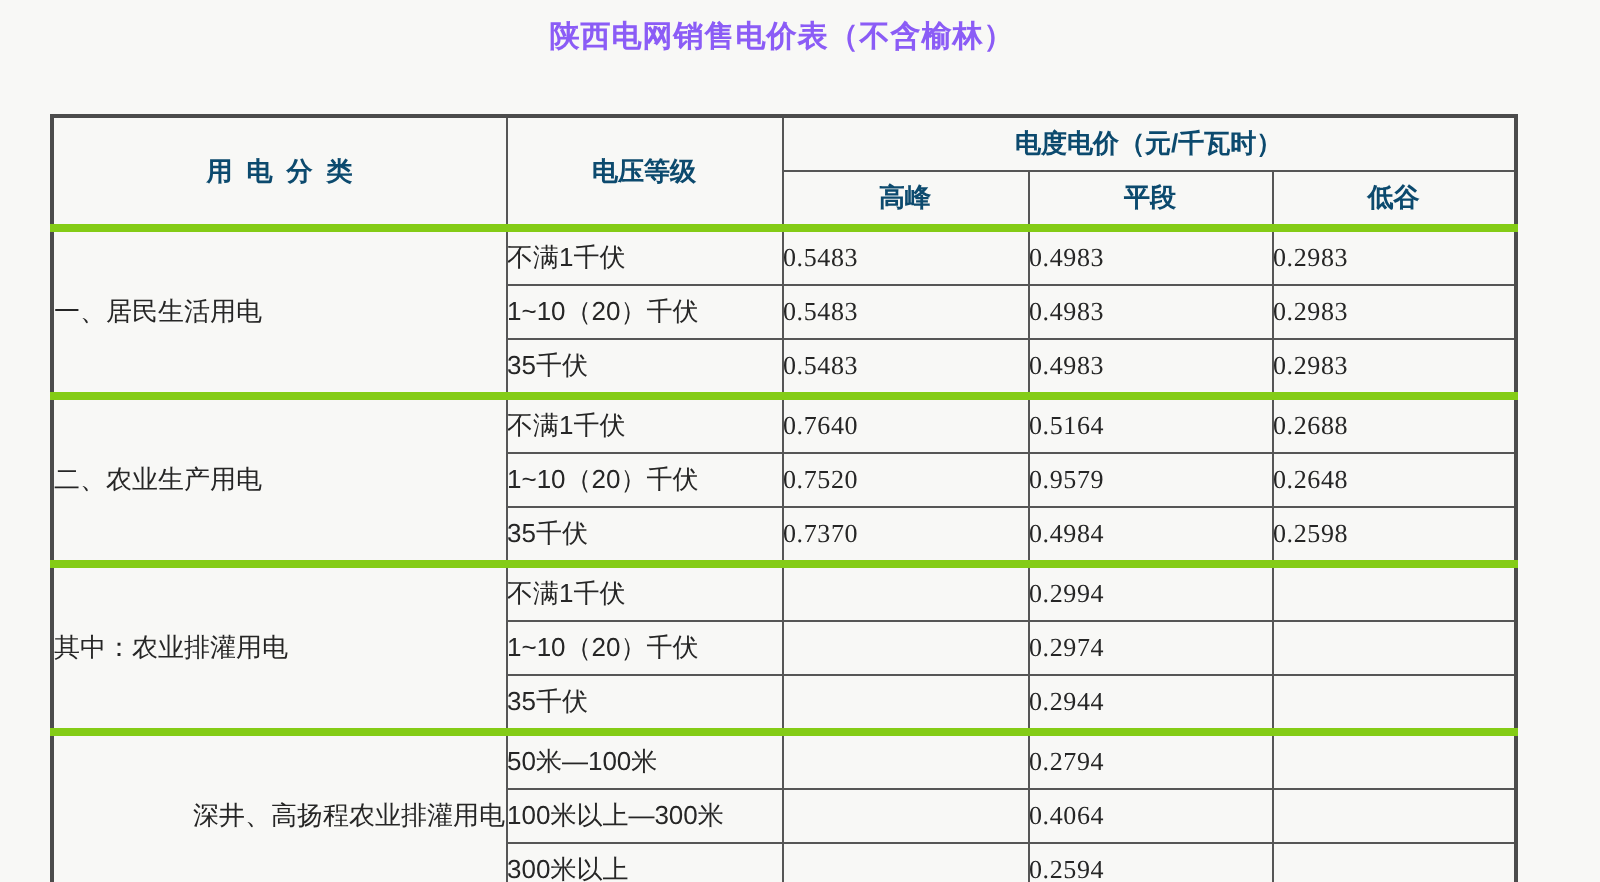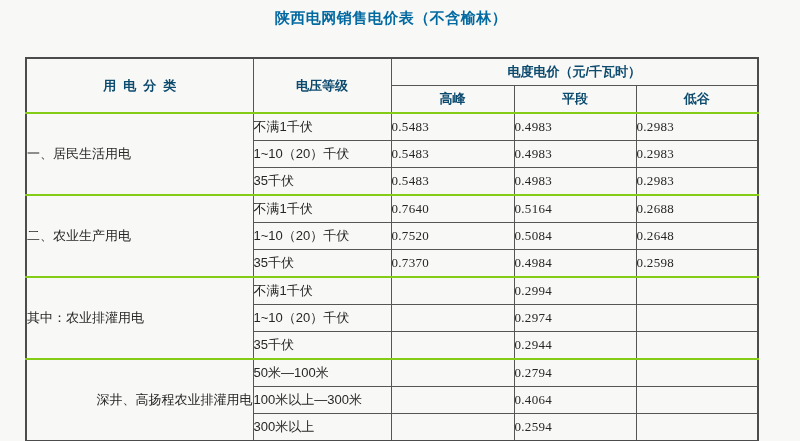"陕西电网销售电价表（不含榆林）" .title { color: #0369a1 -> #8b5cf6 }
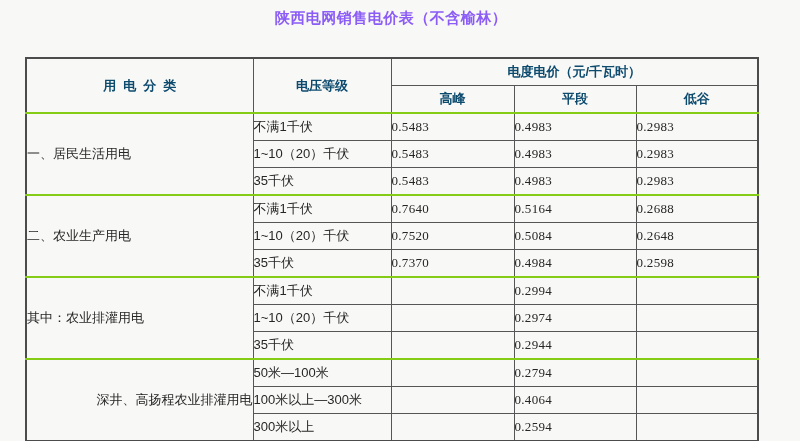"不满1千伏" tr.sec td { border-top: 2px solid #84cc16 -> 4px solid #84cc16 }
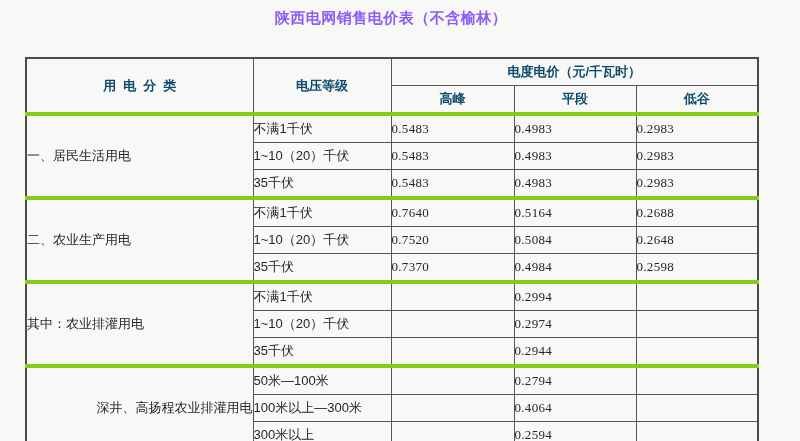"0.5084" td.num { text: 0.5084 -> 0.9579 }
